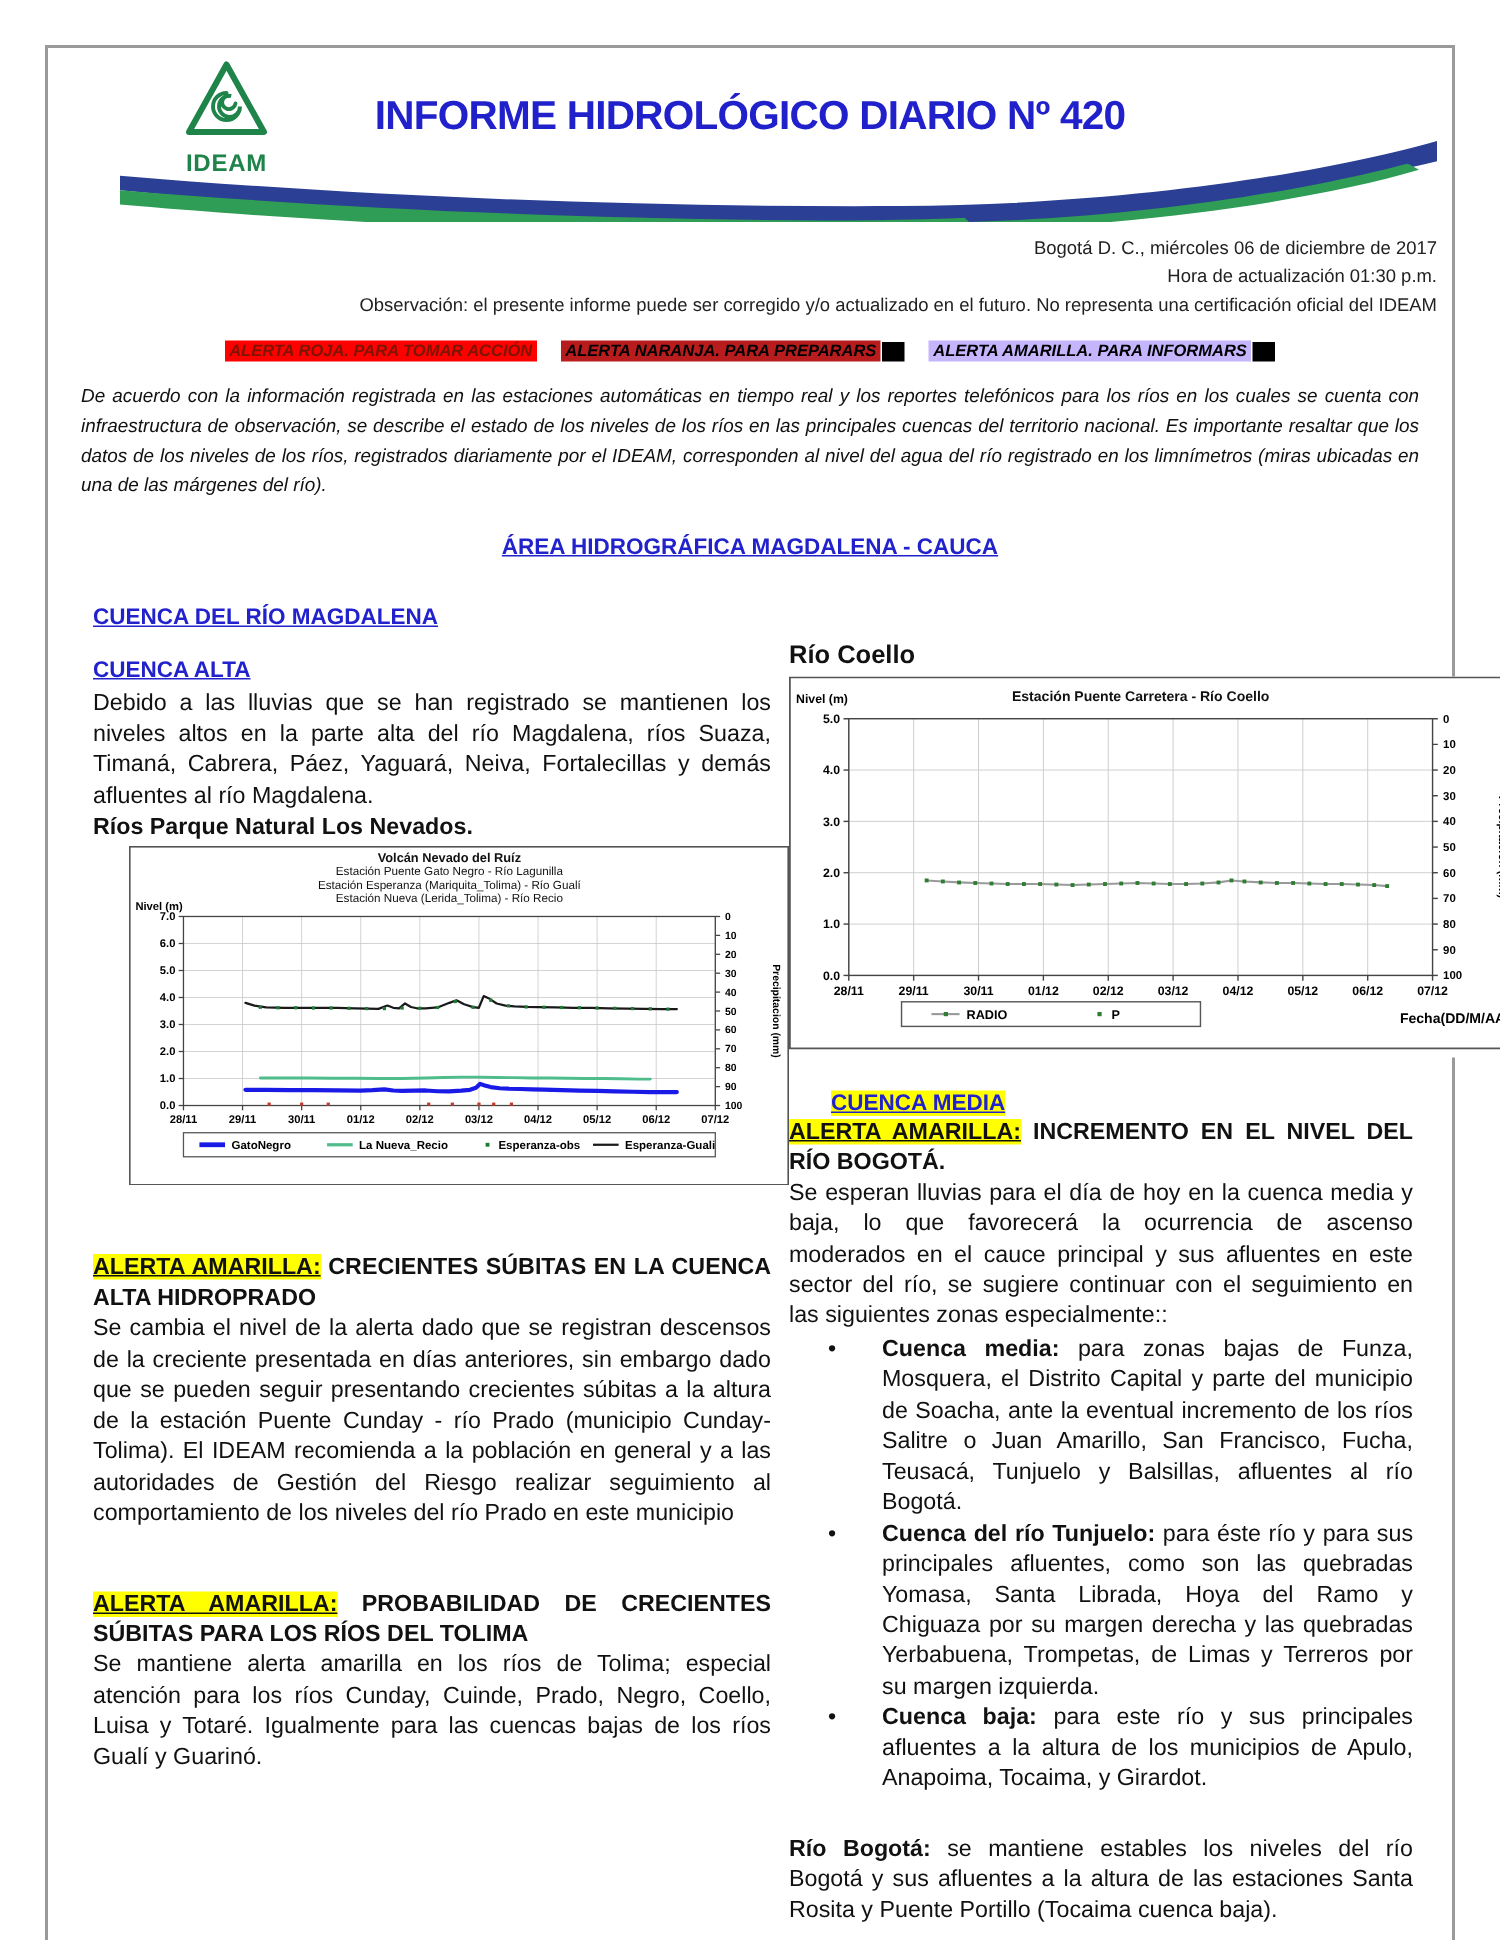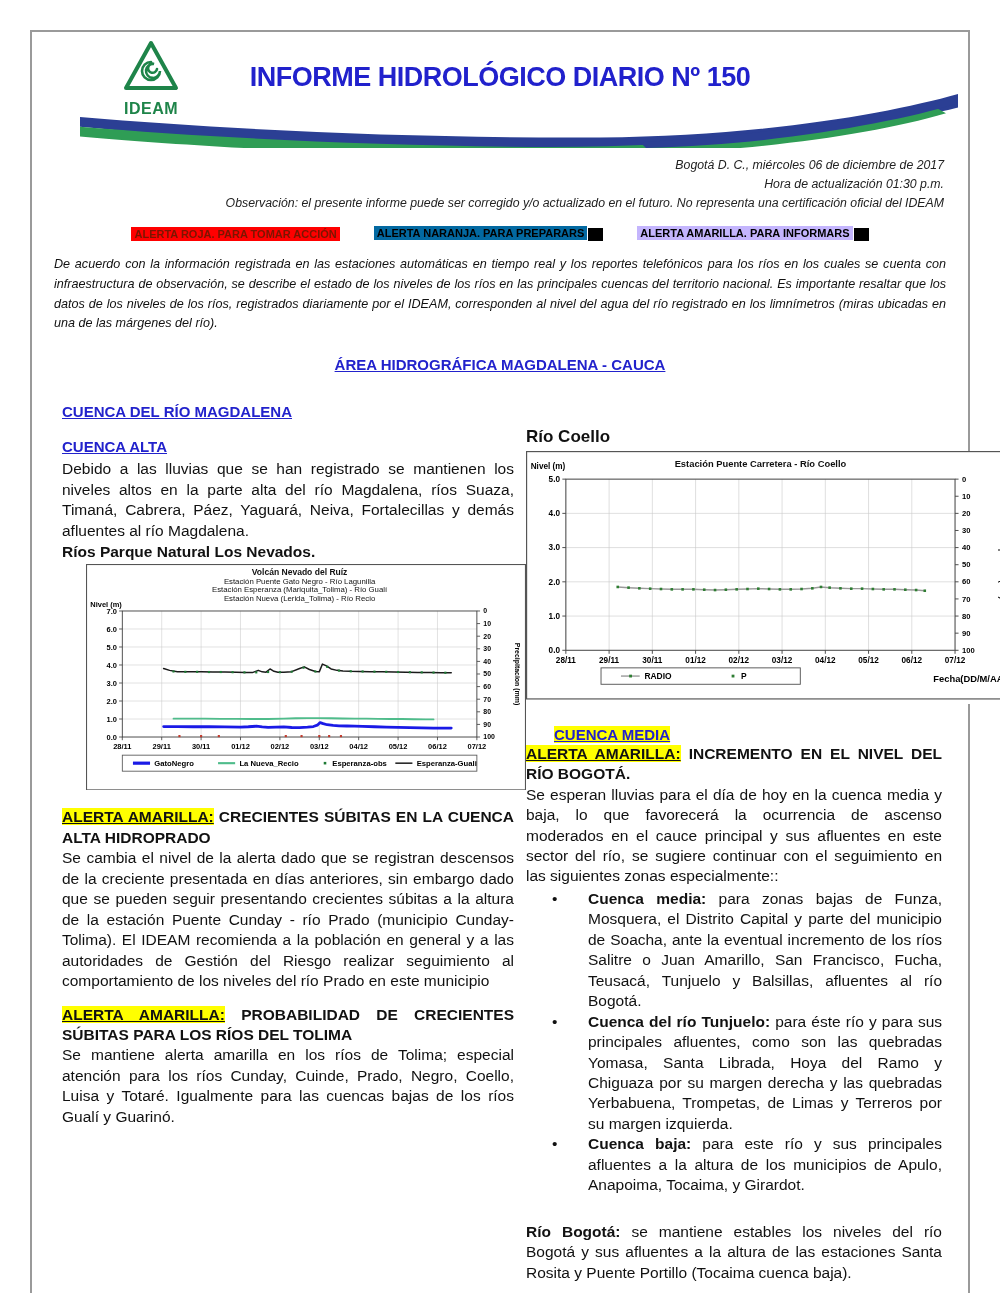"INFORME HIDROLÓGICO DIARIO Nº 150" div.report-title { text: 150 -> 420 }
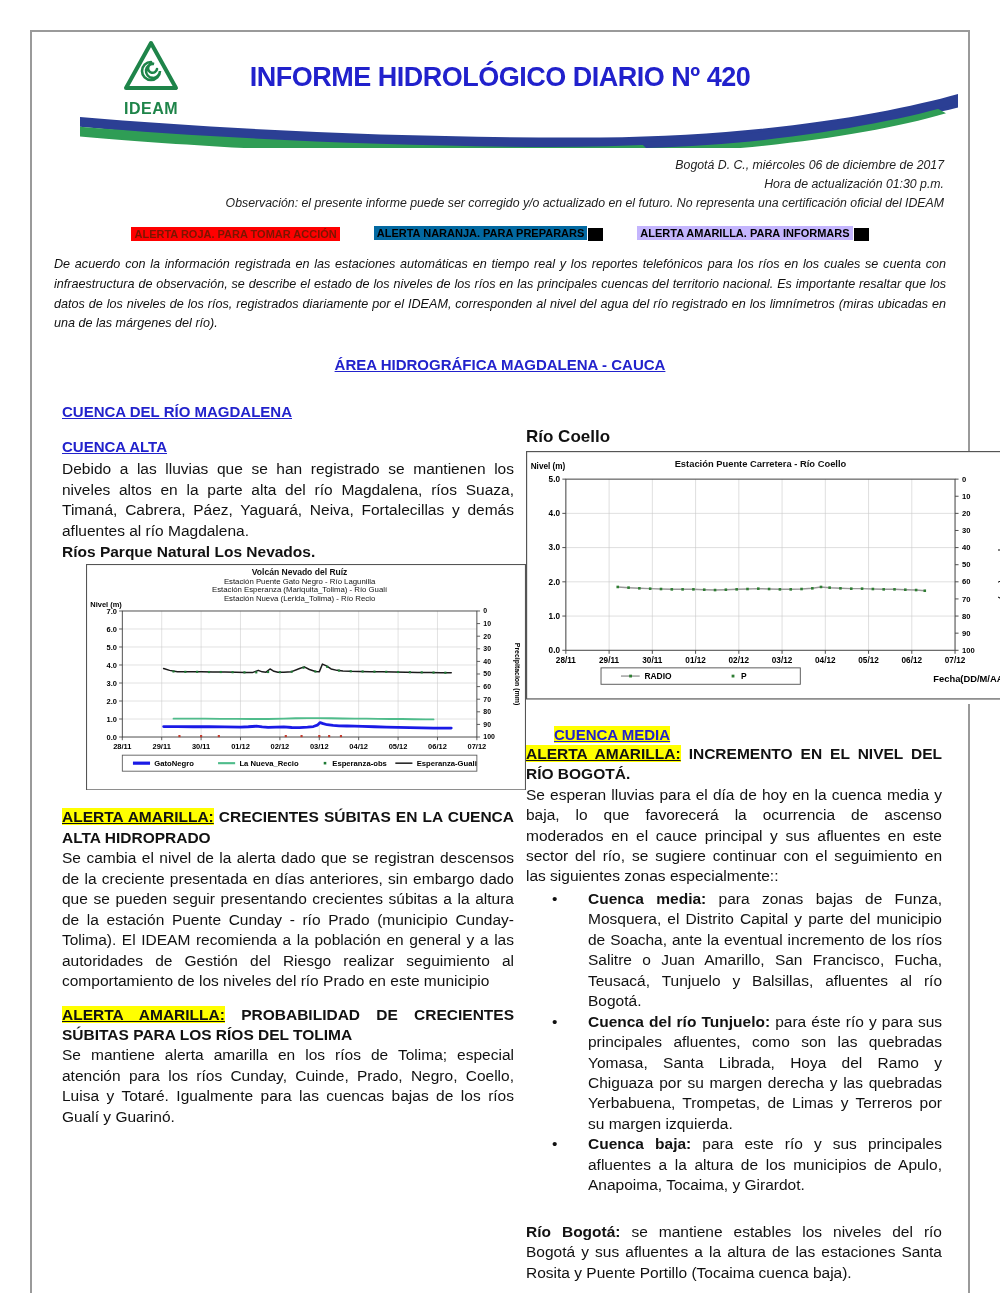"Bogotá D. C., miércoles 06" .meta { font-style: italic -> none; padding-right: 24px -> 10px }
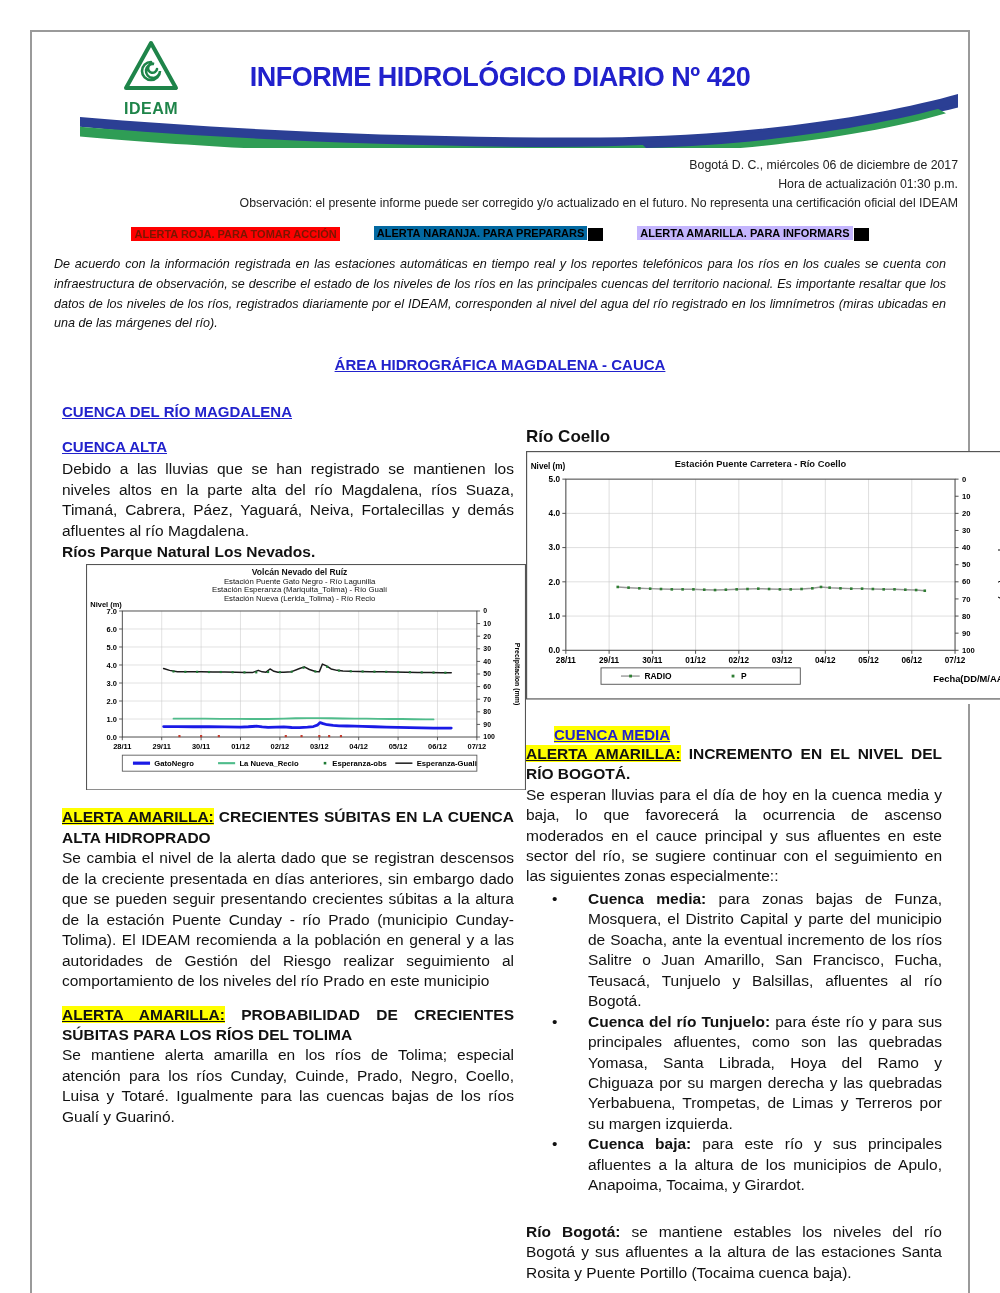"ALERTA ROJA. PARA TOMAR ACCIÓN" .alert-legend { font-style: none -> italic; gap: 34px -> 16px }
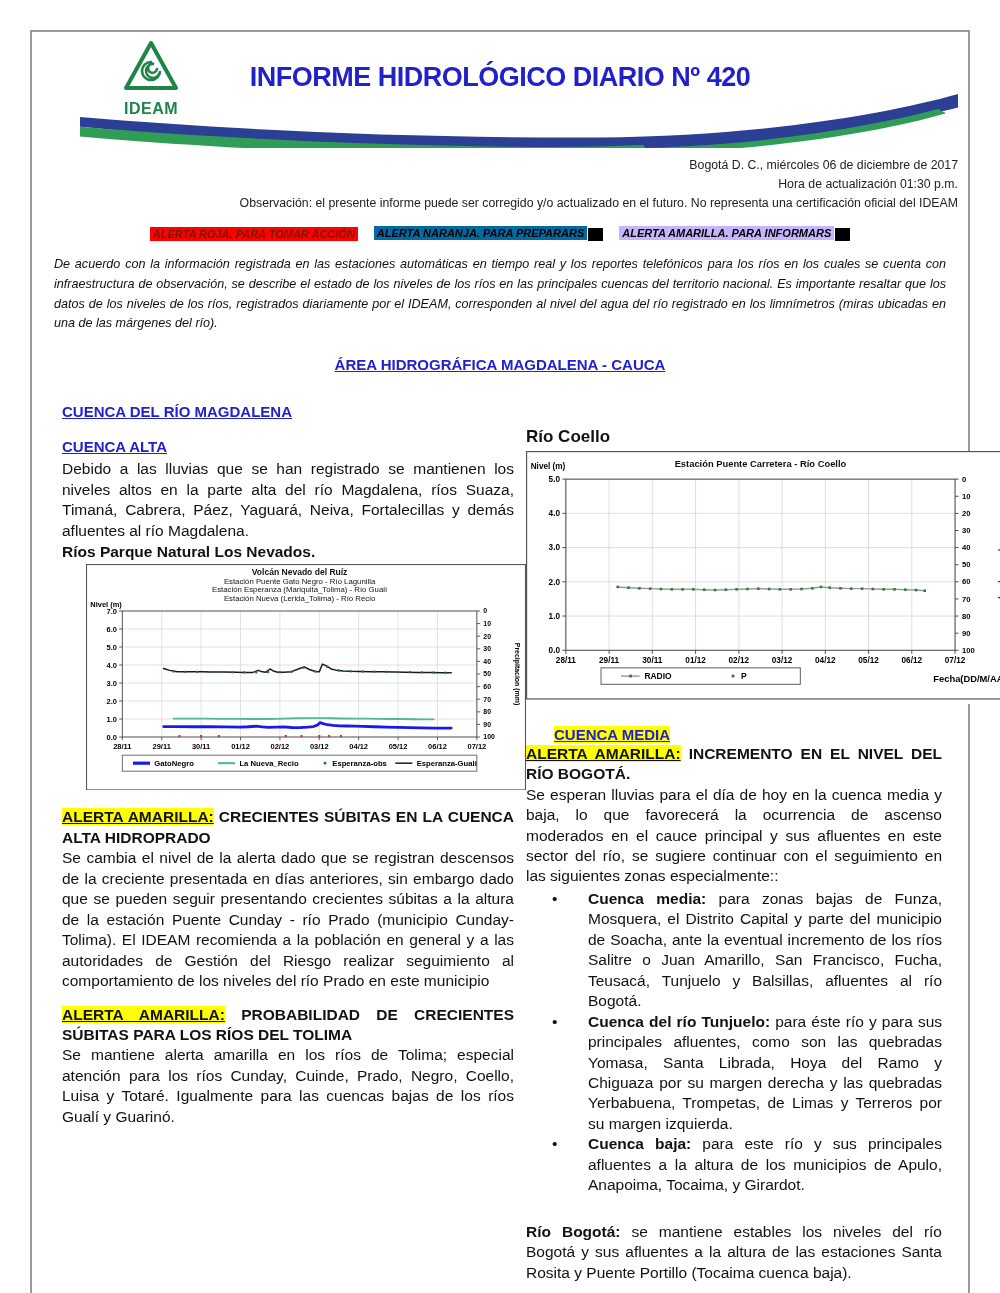"ALERTA NARANJA. PARA PREPARARS" .chip-orange { background: #0369a1 -> #b91c1c }
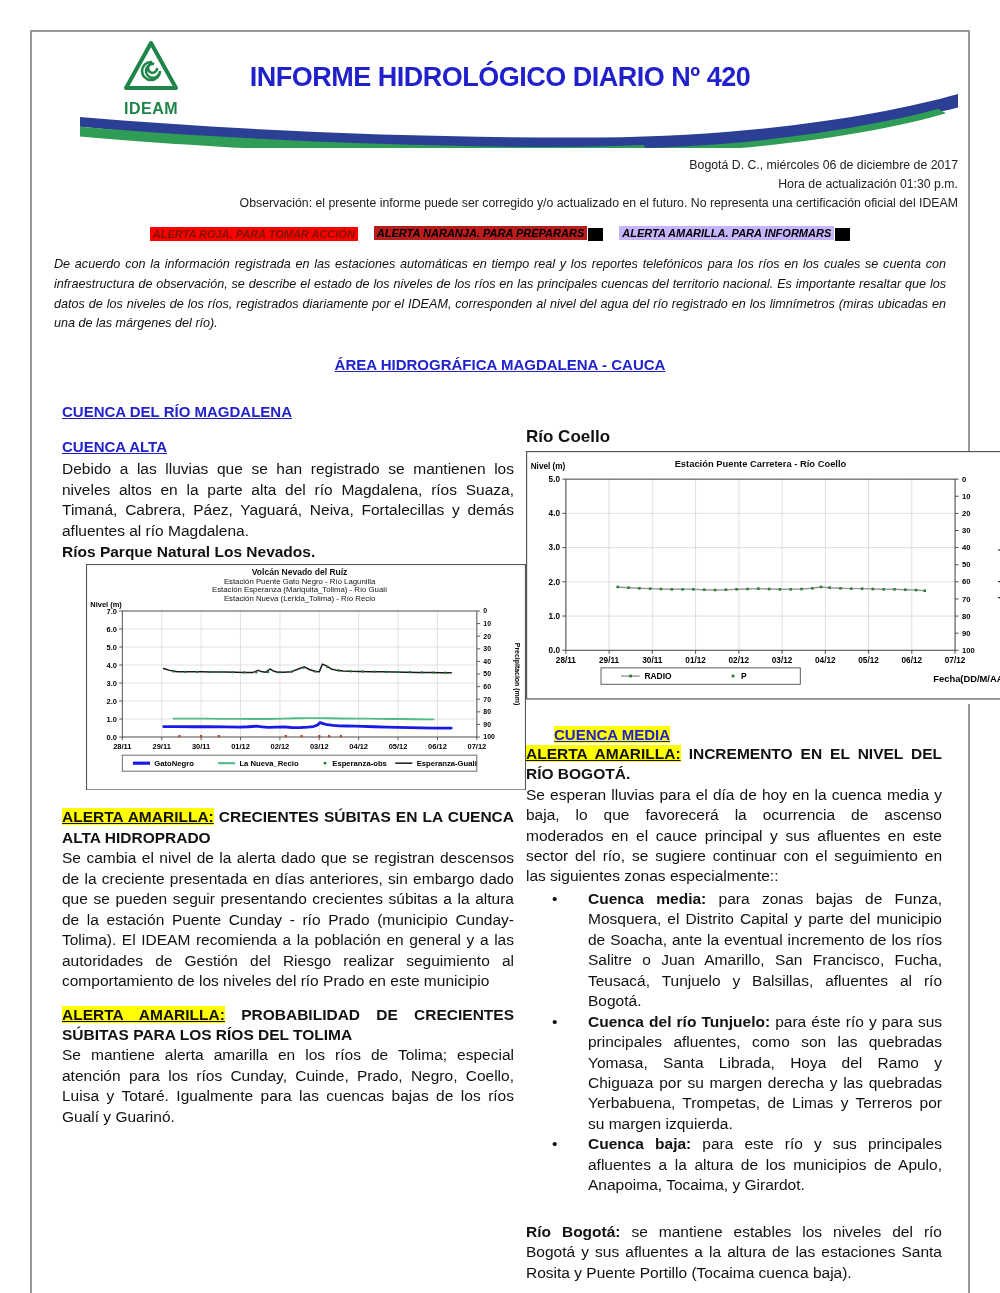"ALERTA AMARILLA: CRECIENTES SÚBITAS EN" .alert-section { margin-top: 13px -> 40px }
